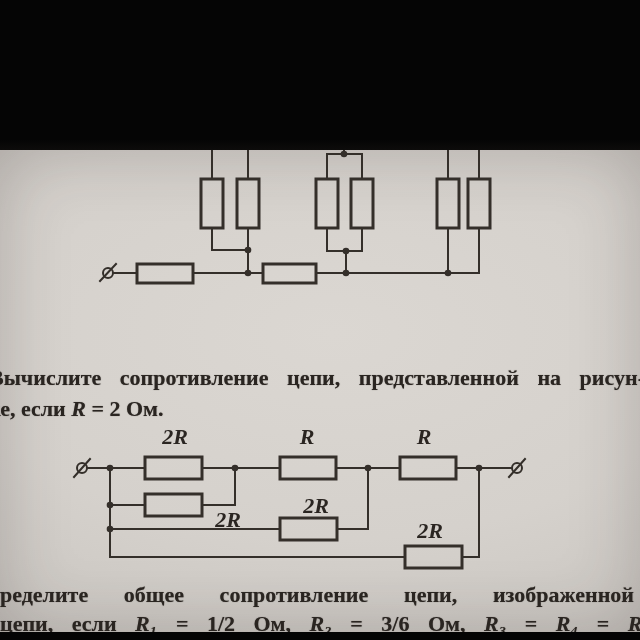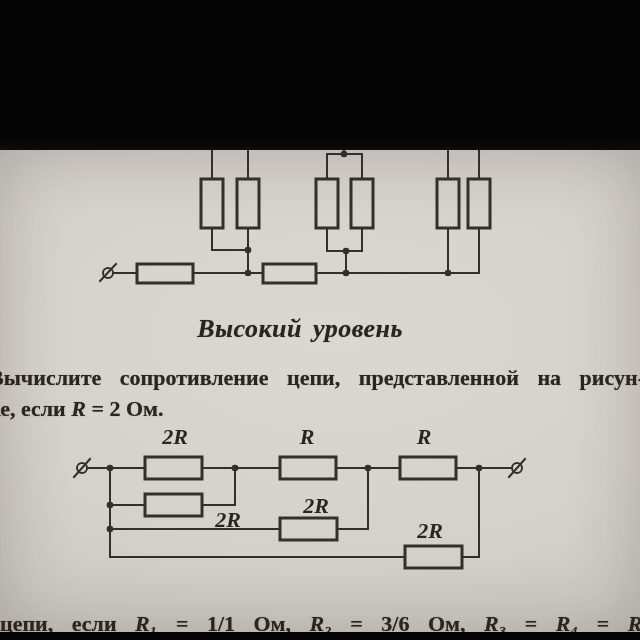"Высокий уровень" div.abs { html: <div>Высокий уровень</div> -> none }
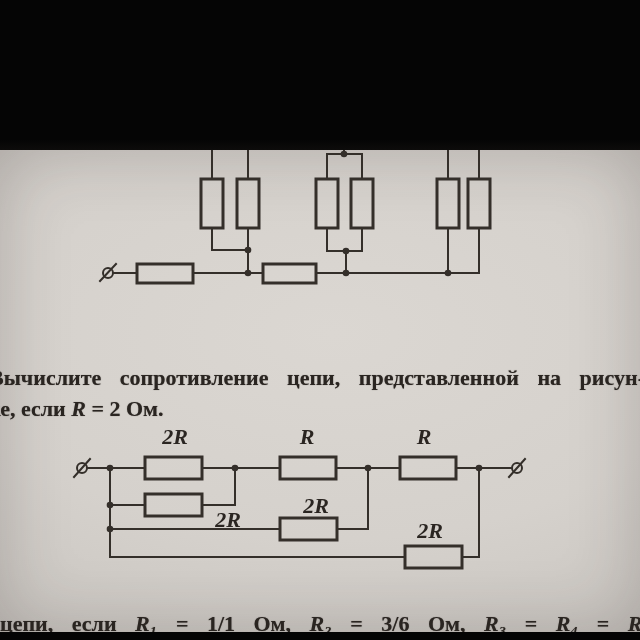"ределите общее сопротивление цепи," div.abs { html: none -> <div>ределите общее сопротивление цепи, изображенной</div> }
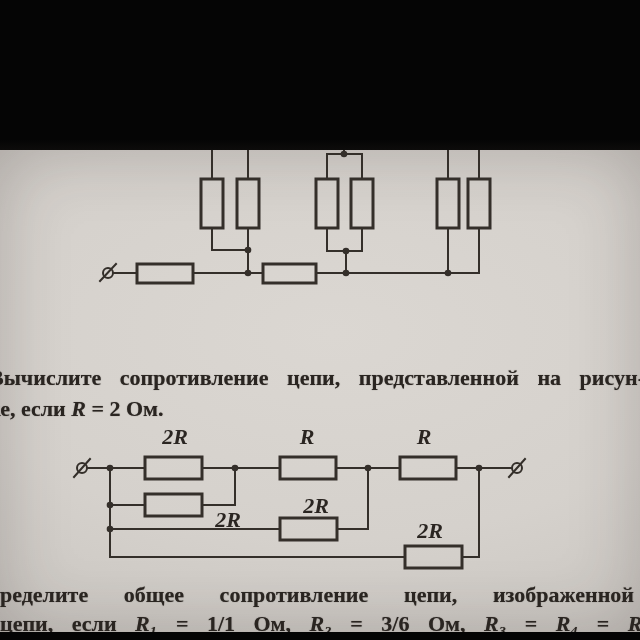"= 1/1 Ом," span { text: 1/1 -> 1/2 }
